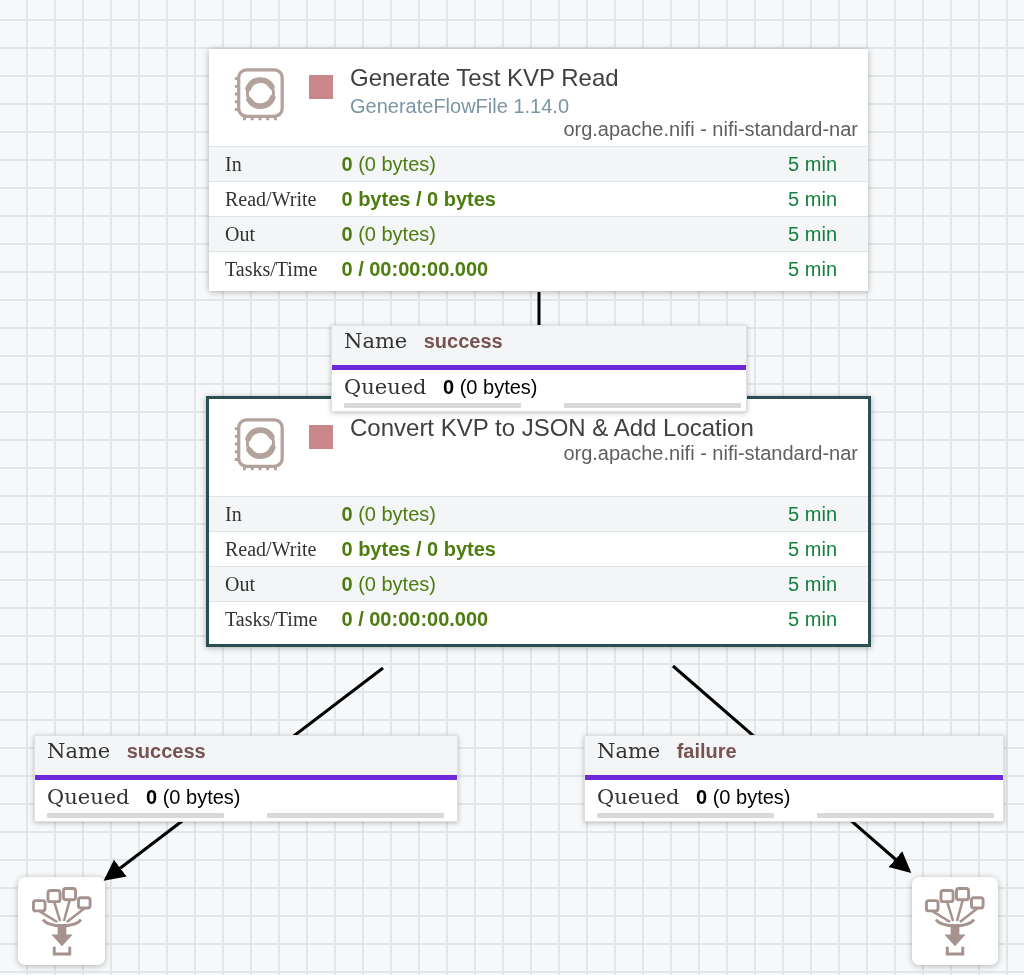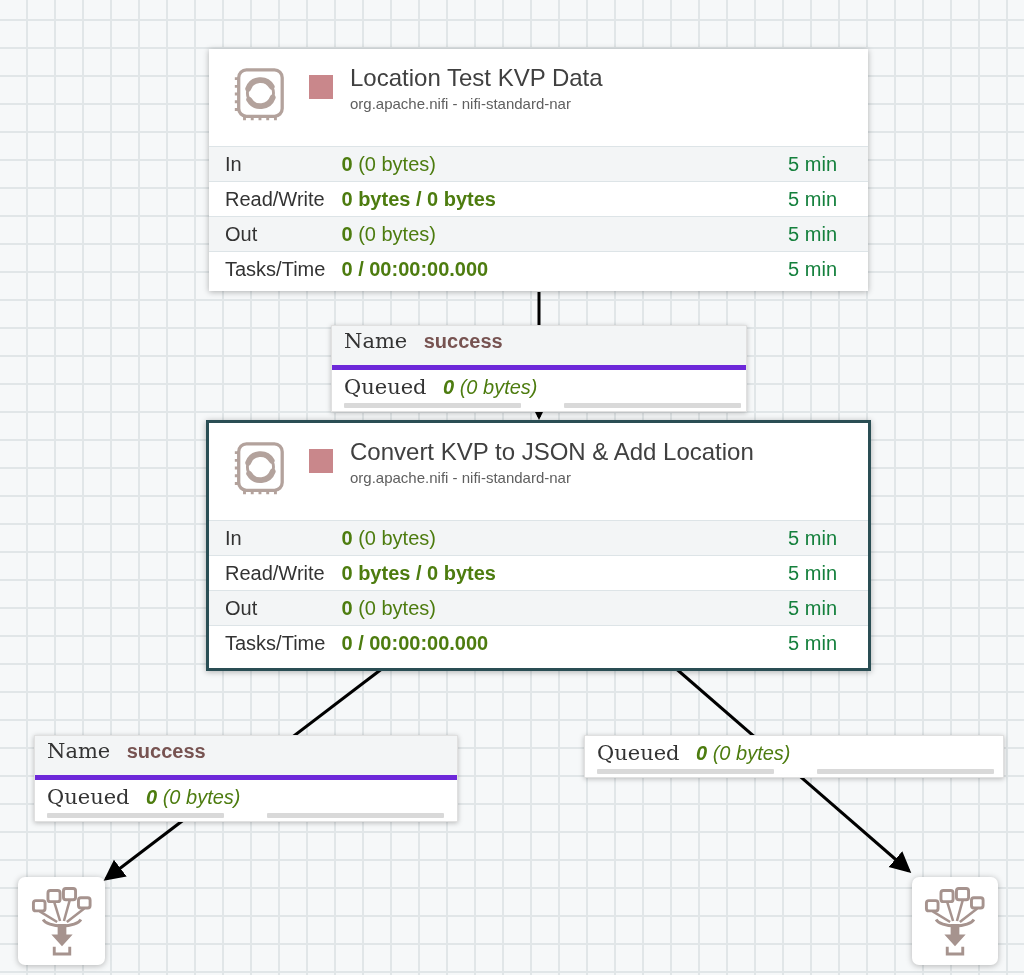"Location Test KVP Data" div.proc-name { text: Location Test KVP Data -> Generate Test KVP Read }
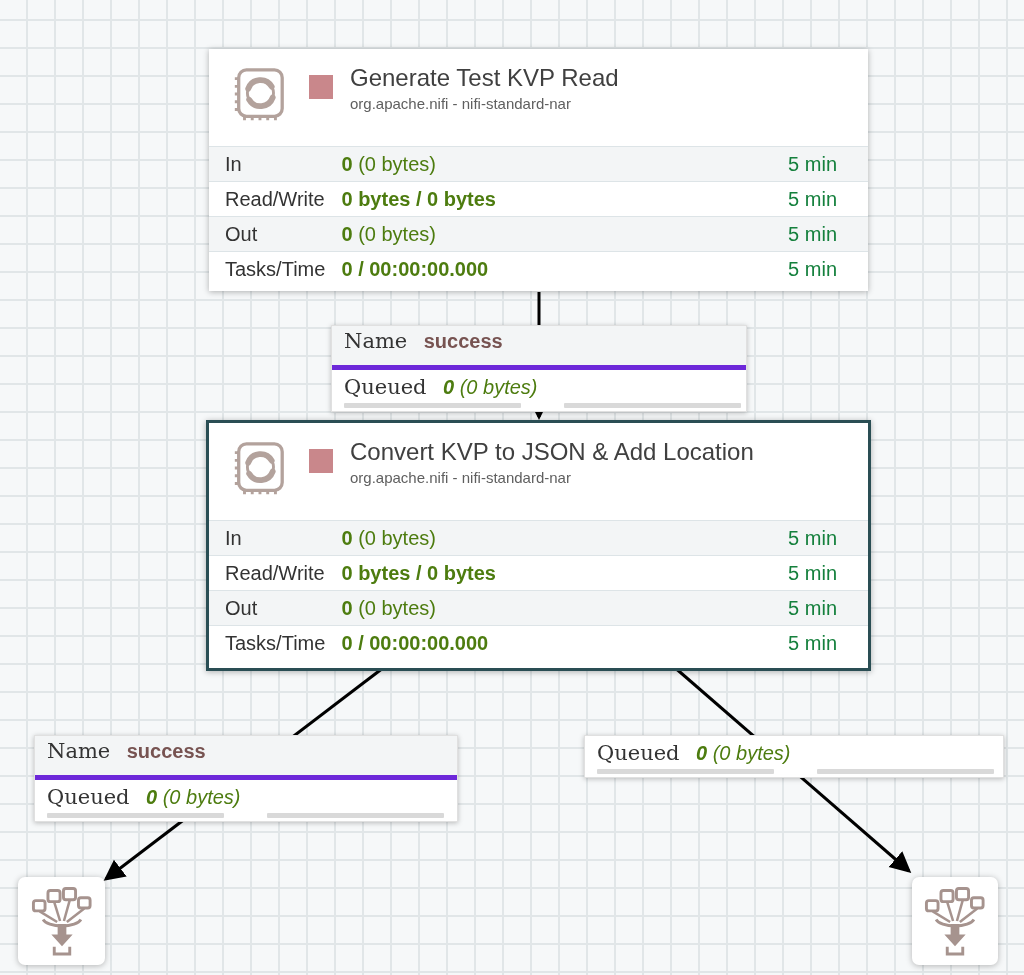"GenerateFlowFile 1.14.0" div.proc-type { html: none -> <div>GenerateFlowFile 1.14.0</div> }
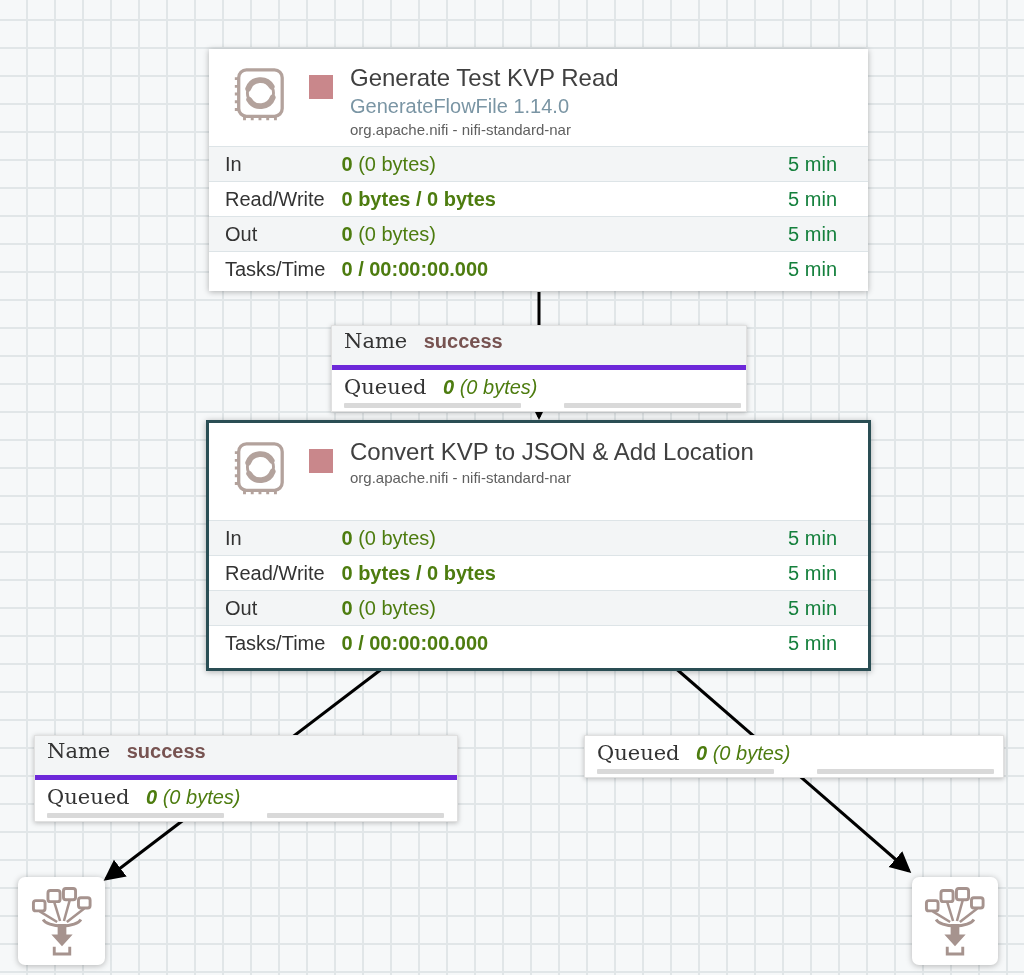"org.apache.nifi - nifi-standard-nar" .proc-bundle { font-size: 15px -> 20px; text-align: none -> right }
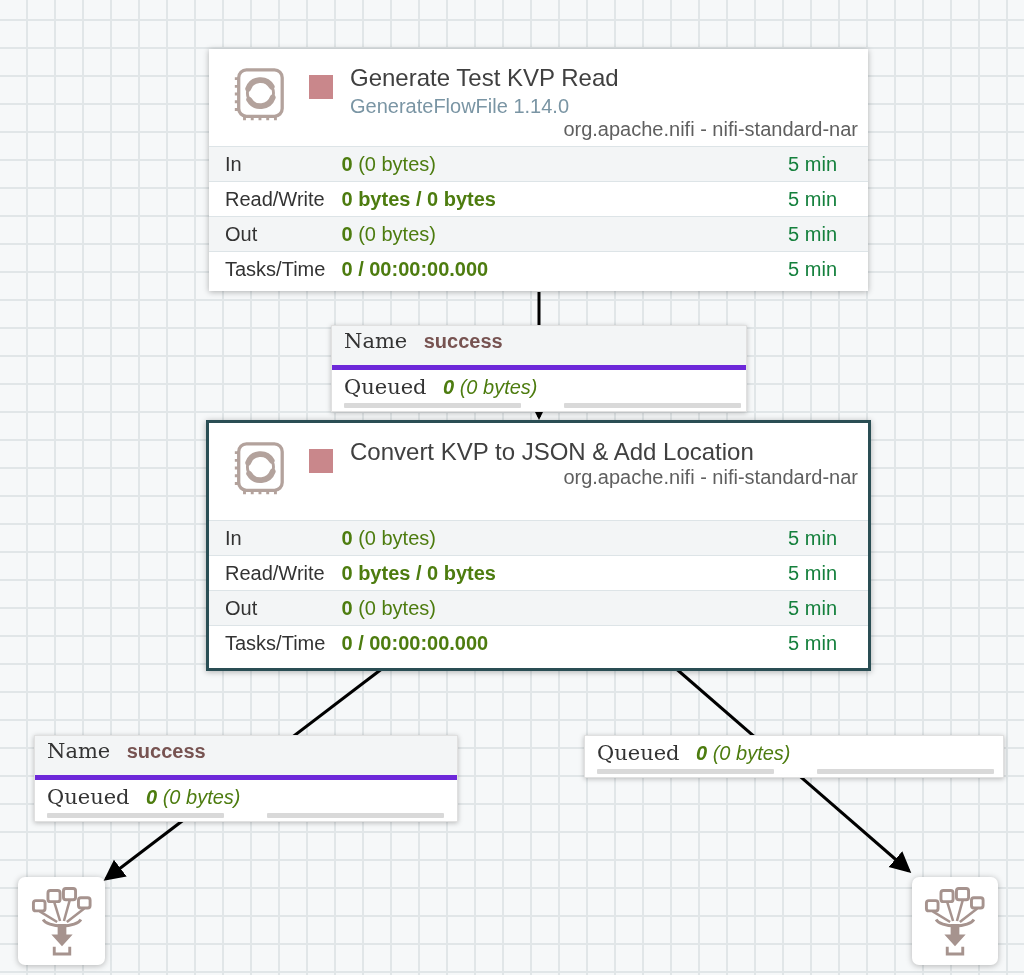"In" .stat-label { font-family: Liberation Sans, sans-serif -> Liberation Serif, serif }
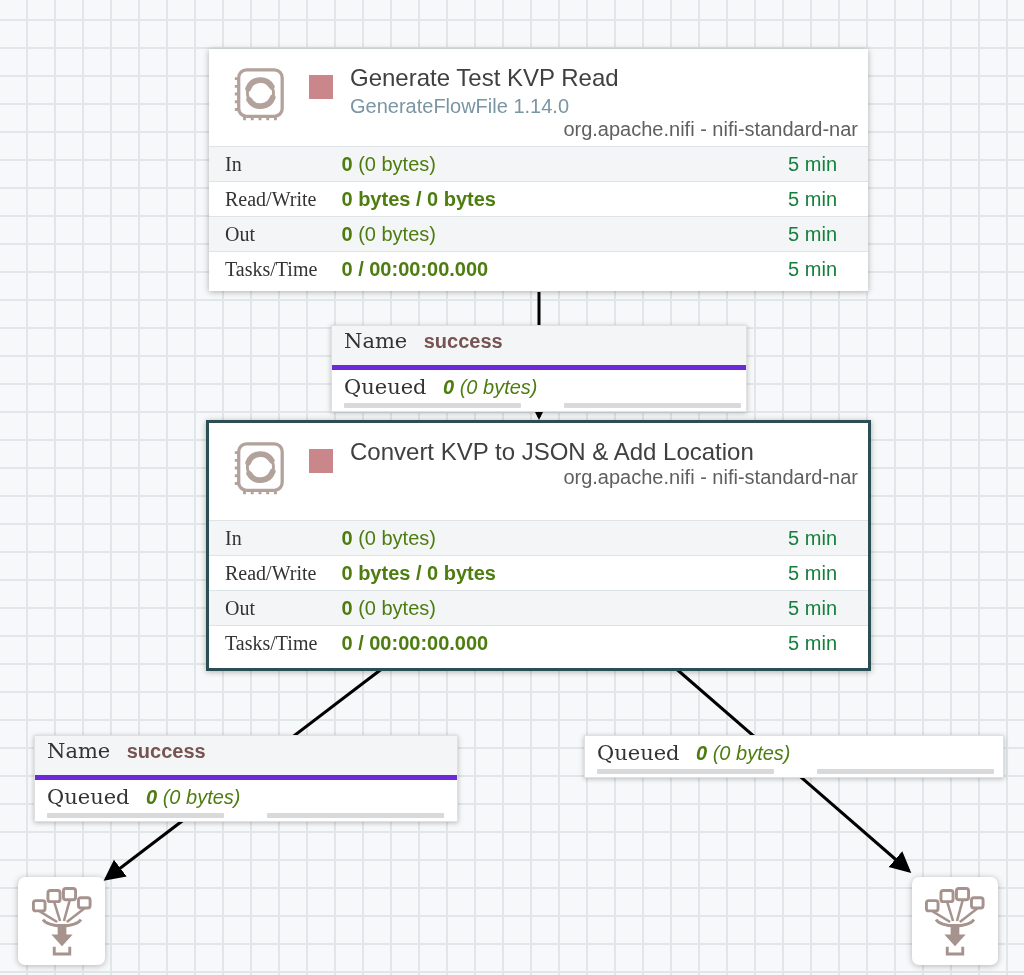"0 (0 bytes)" .conn-val { color: #4d7c0f -> #000000; font-style: italic -> none }
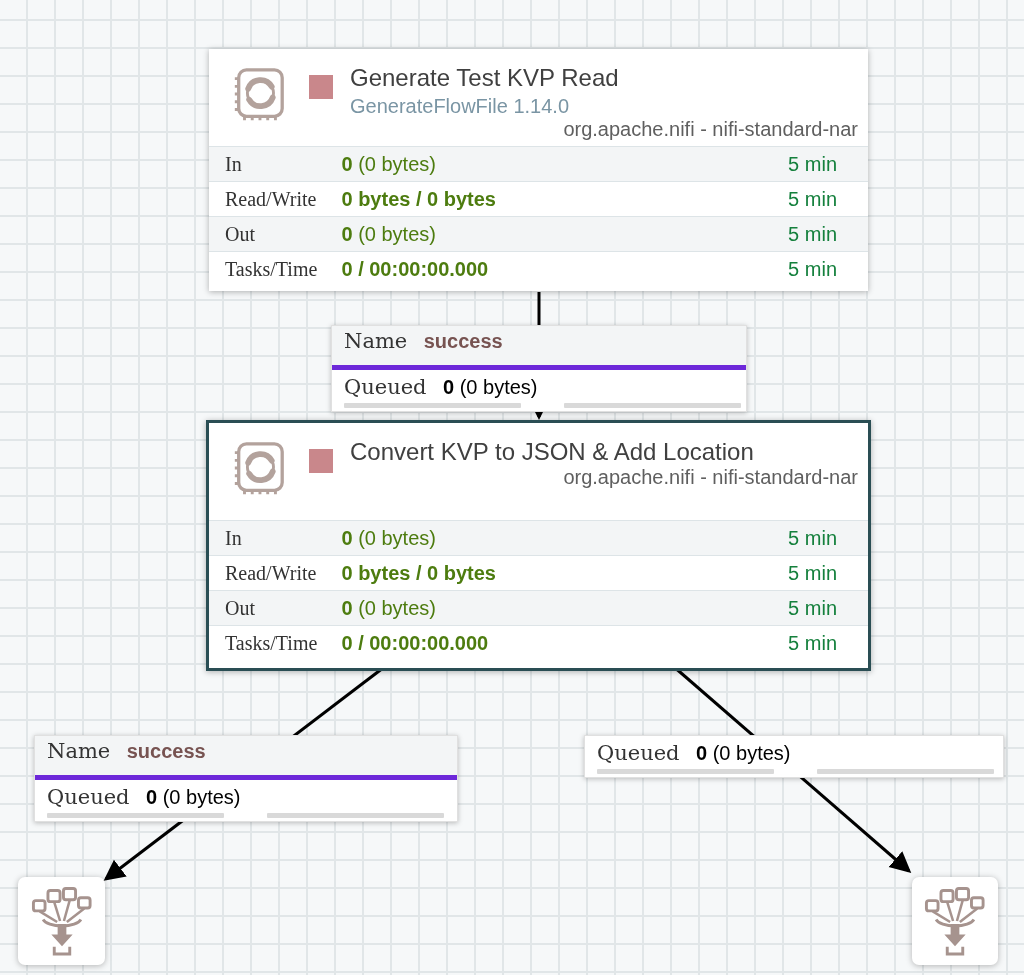"Convert KVP to JSON &" div.processor { top: 420px -> 396px }
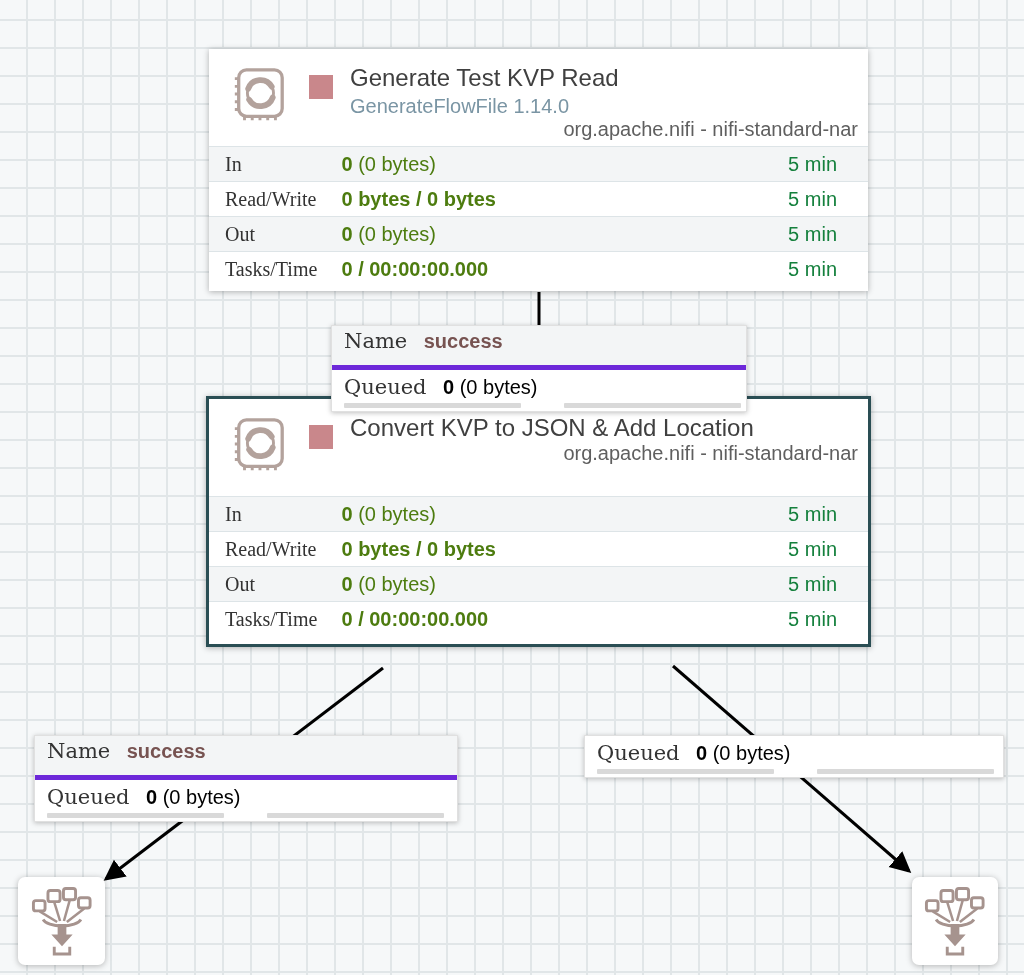"Name failure" div.conn-row { html: none -> <div> <span>Name</span> <span>failure</span> </div> }
